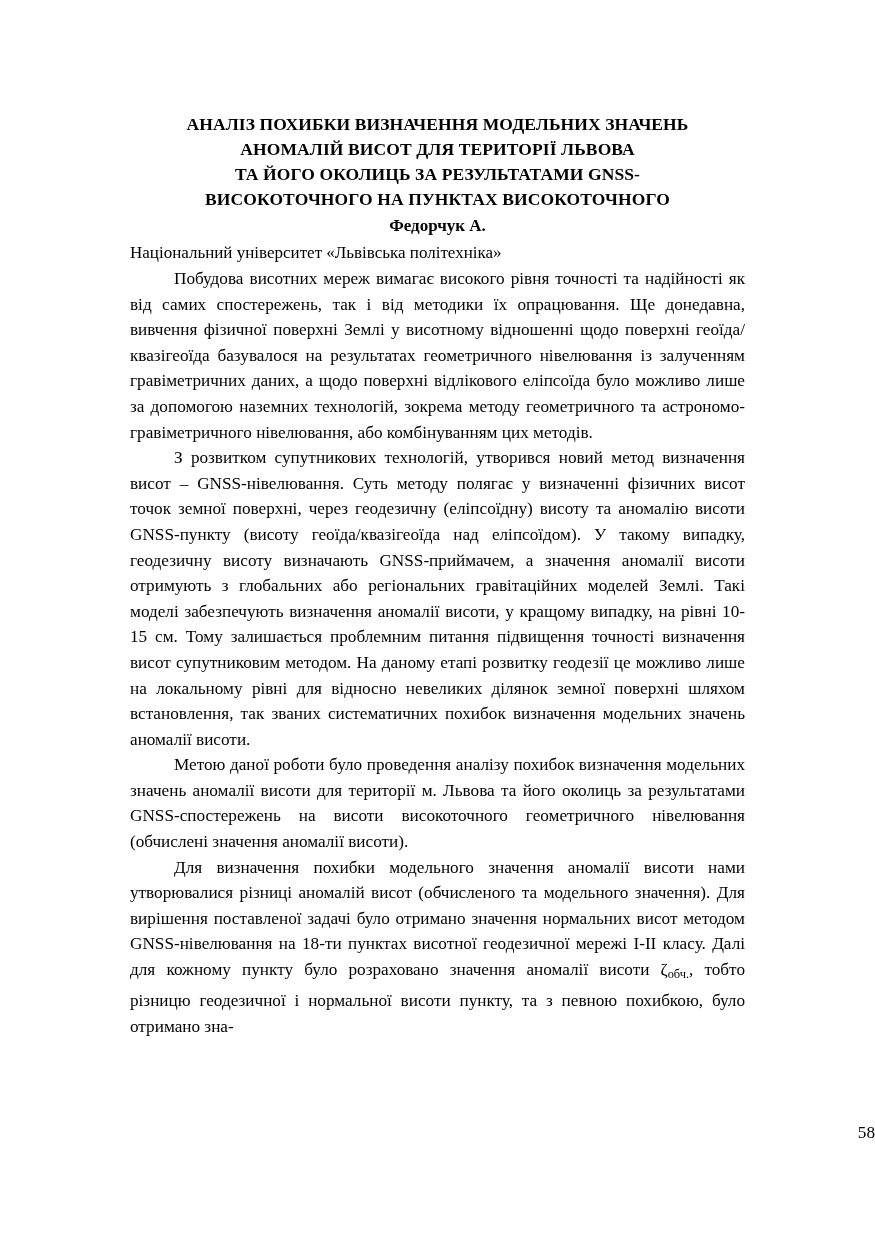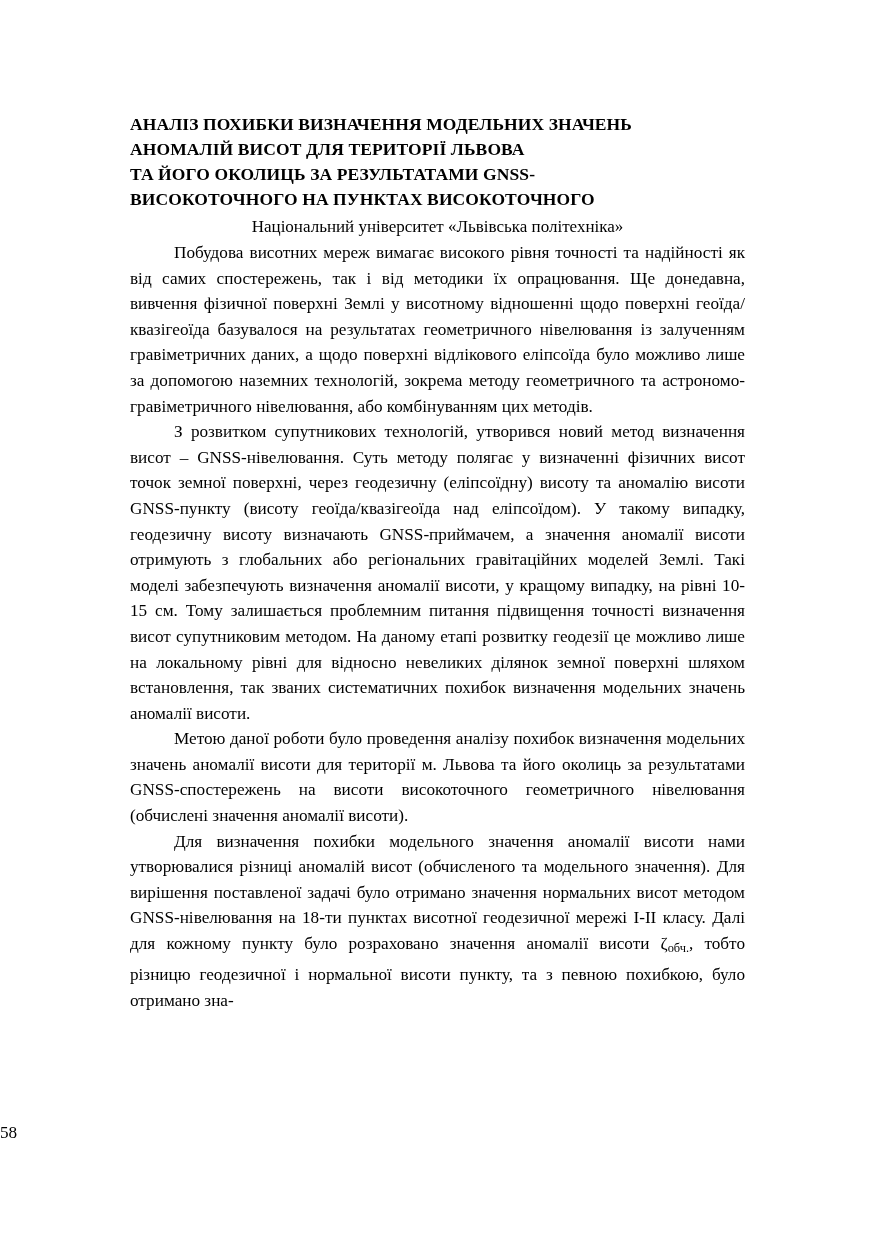"АНАЛІЗ ПОХИБКИ ВИЗНАЧЕННЯ МОДЕЛЬНИХ" .title-block { text-align: left -> center }
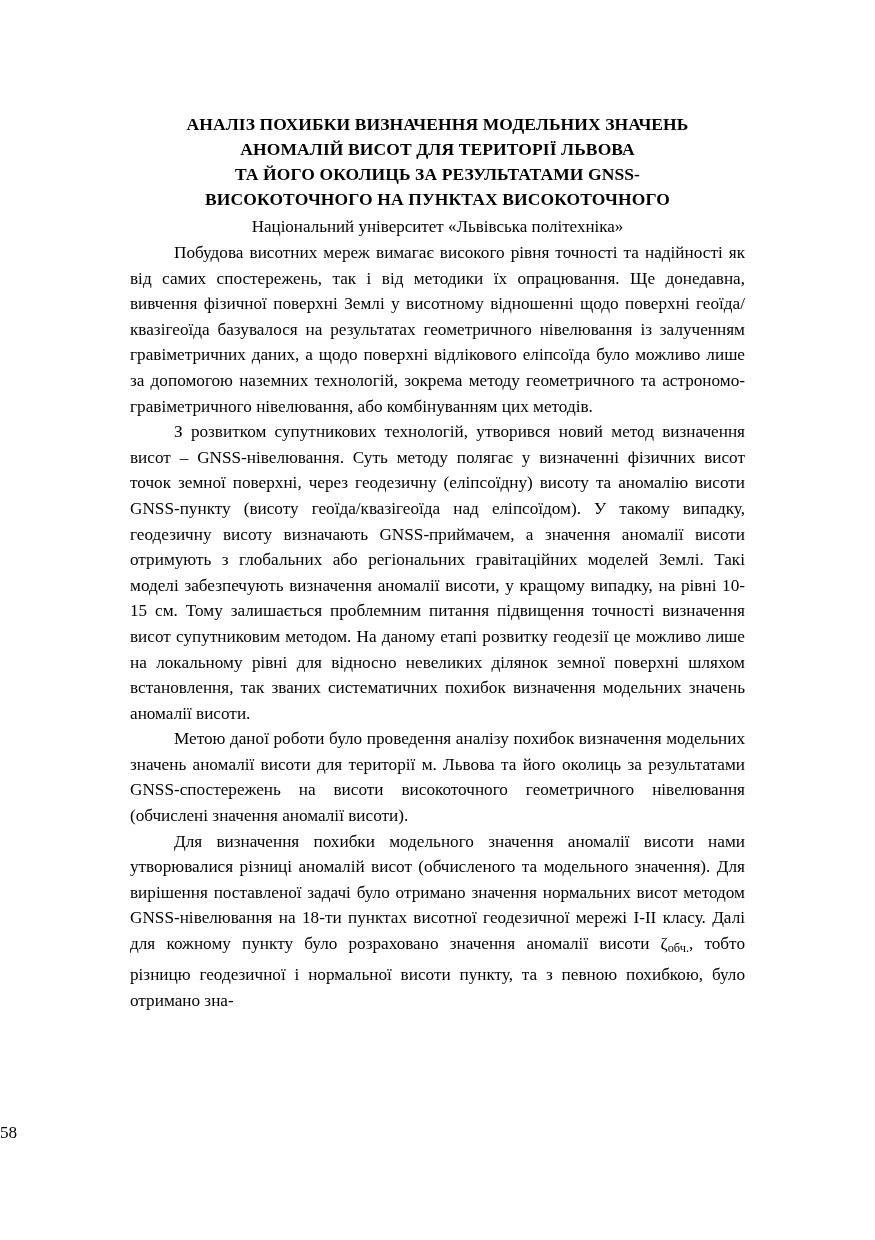"Федорчук А." div.author { html: none -> <div>Федорчук А.</div> }
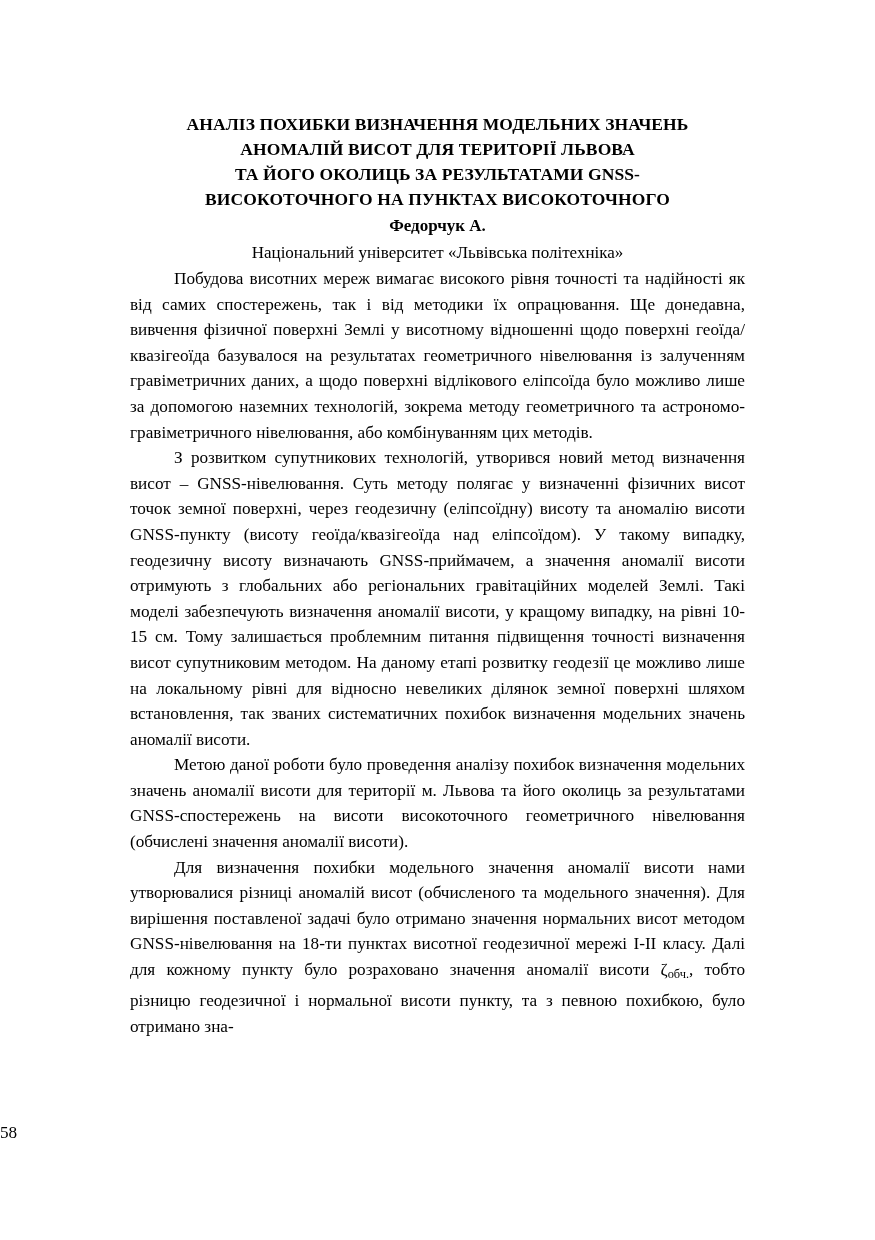"Національний університет «Львівська" .affiliation { text-align: center -> left }
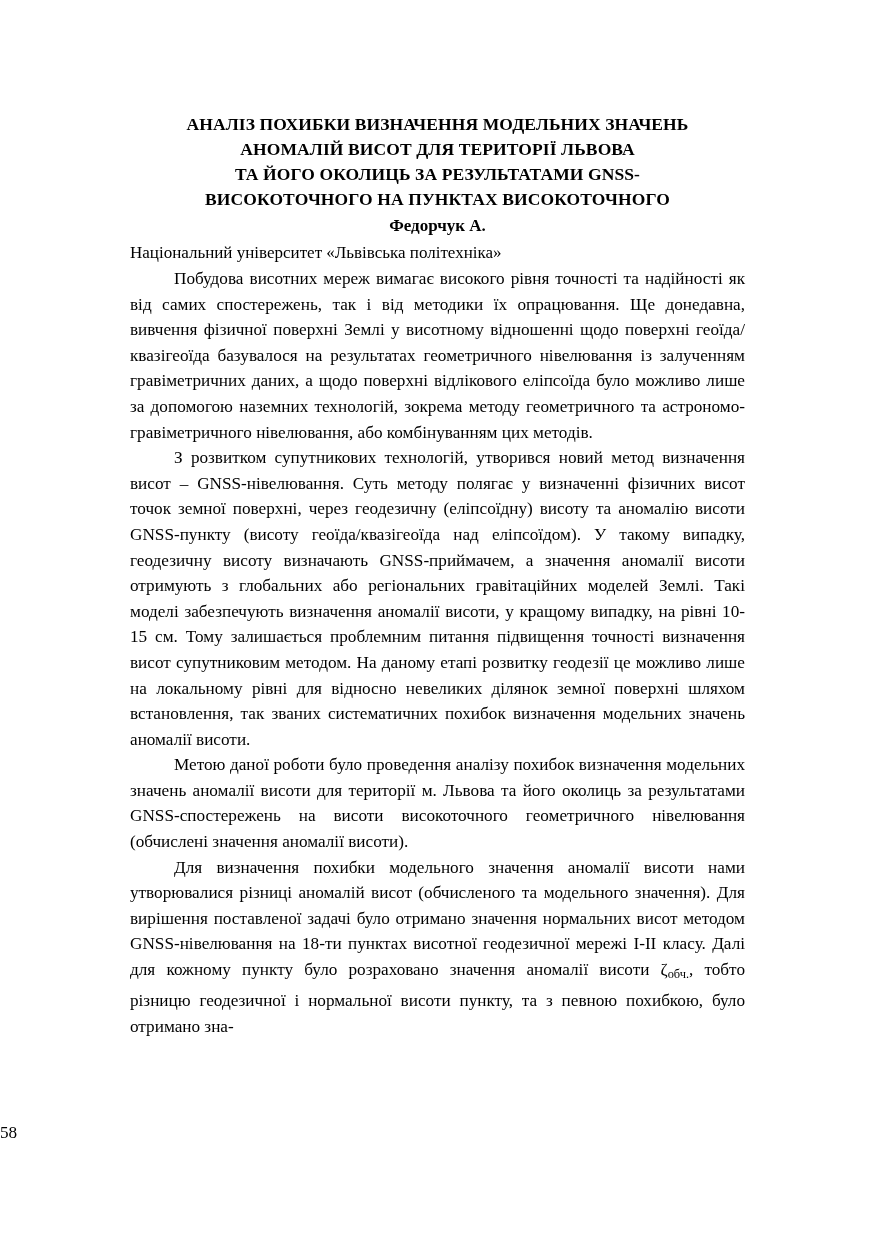"58" .page-number { text-align: left -> right }
